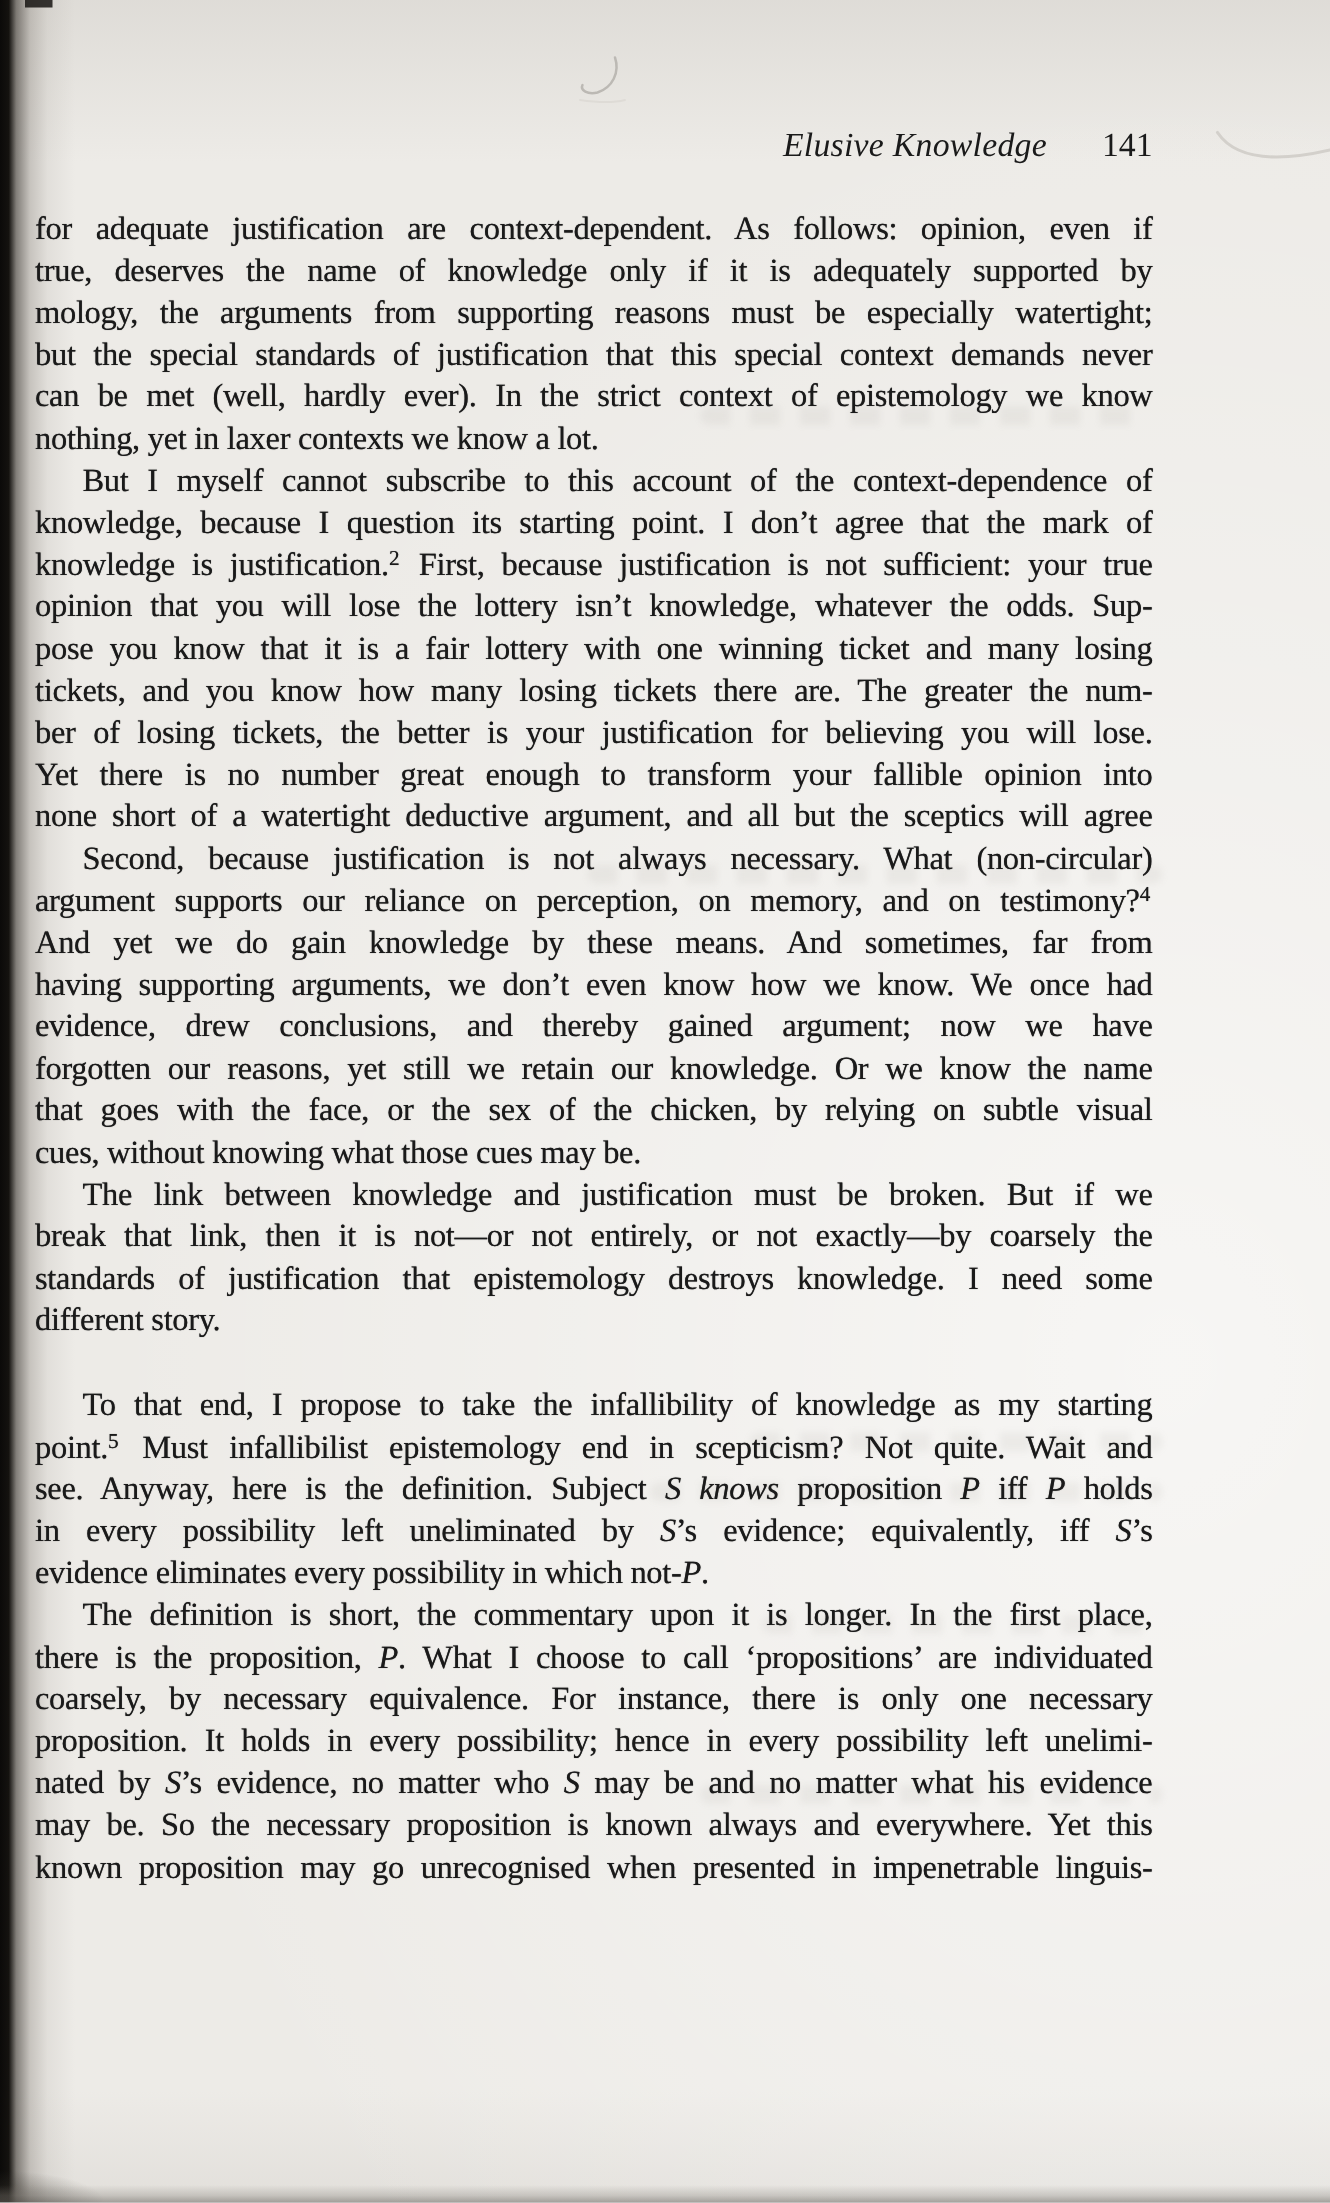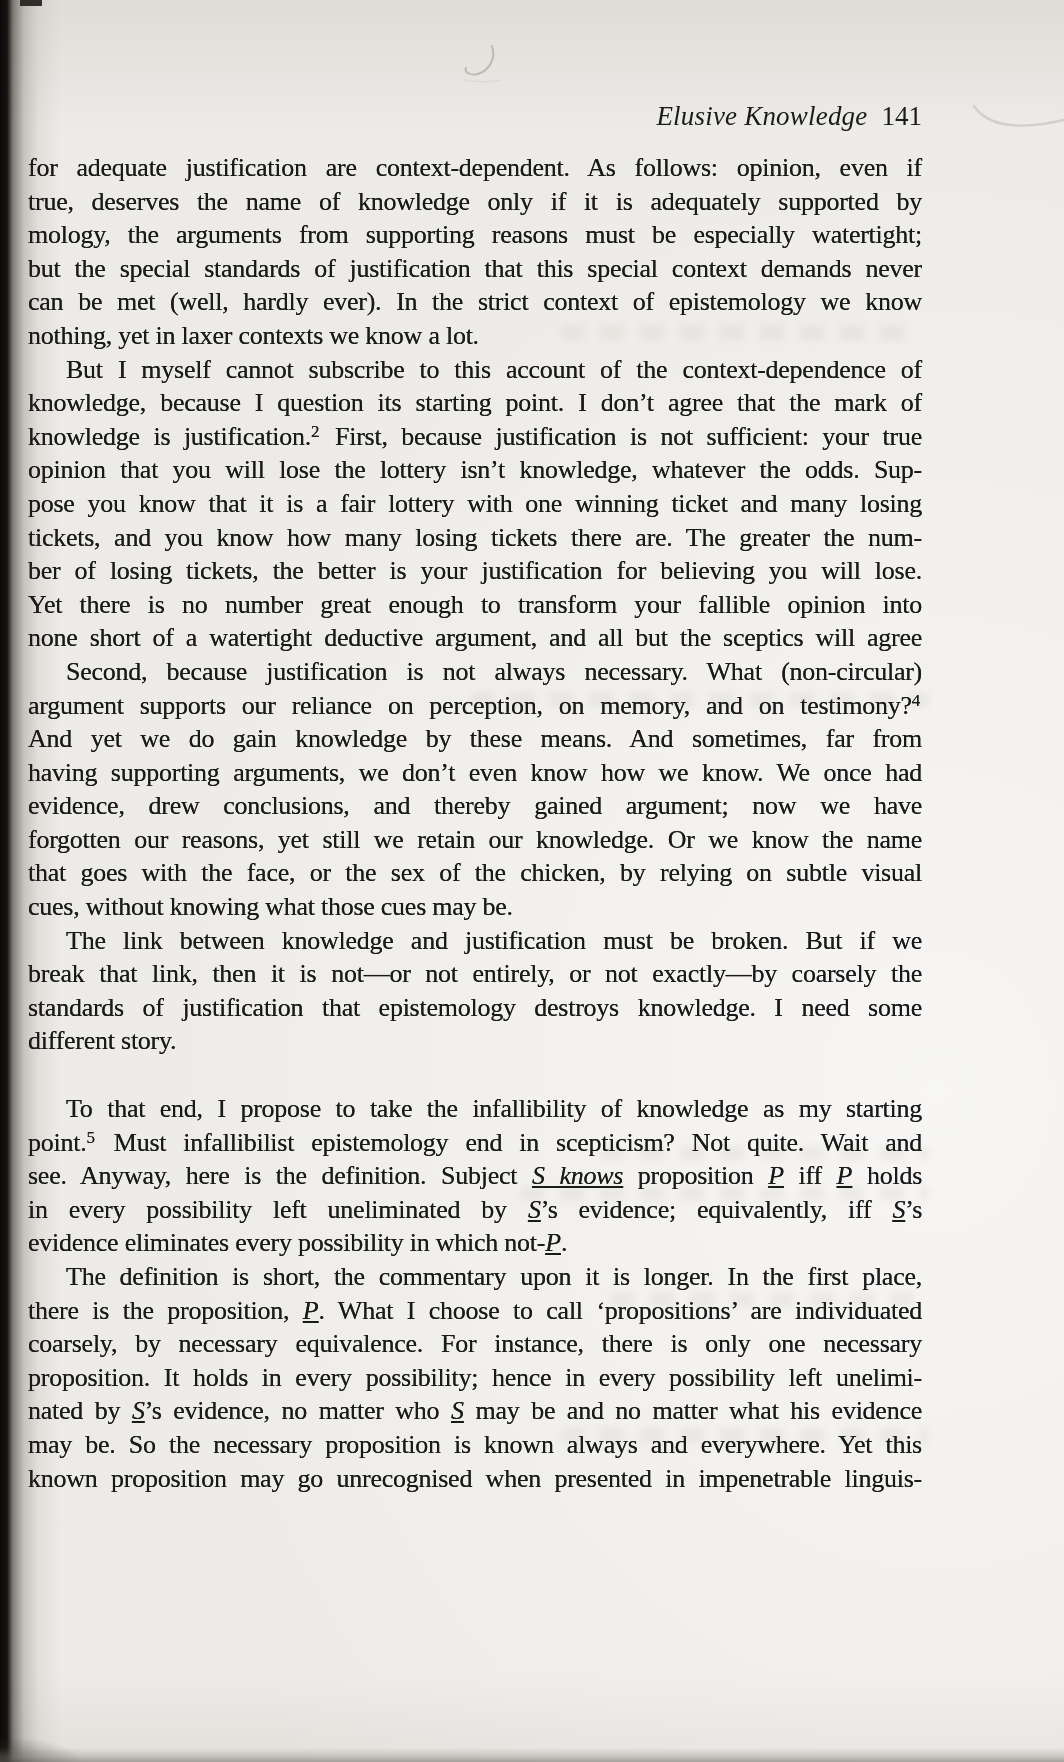"Elusive Knowledge" .running-head { gap: 14px -> 44px }
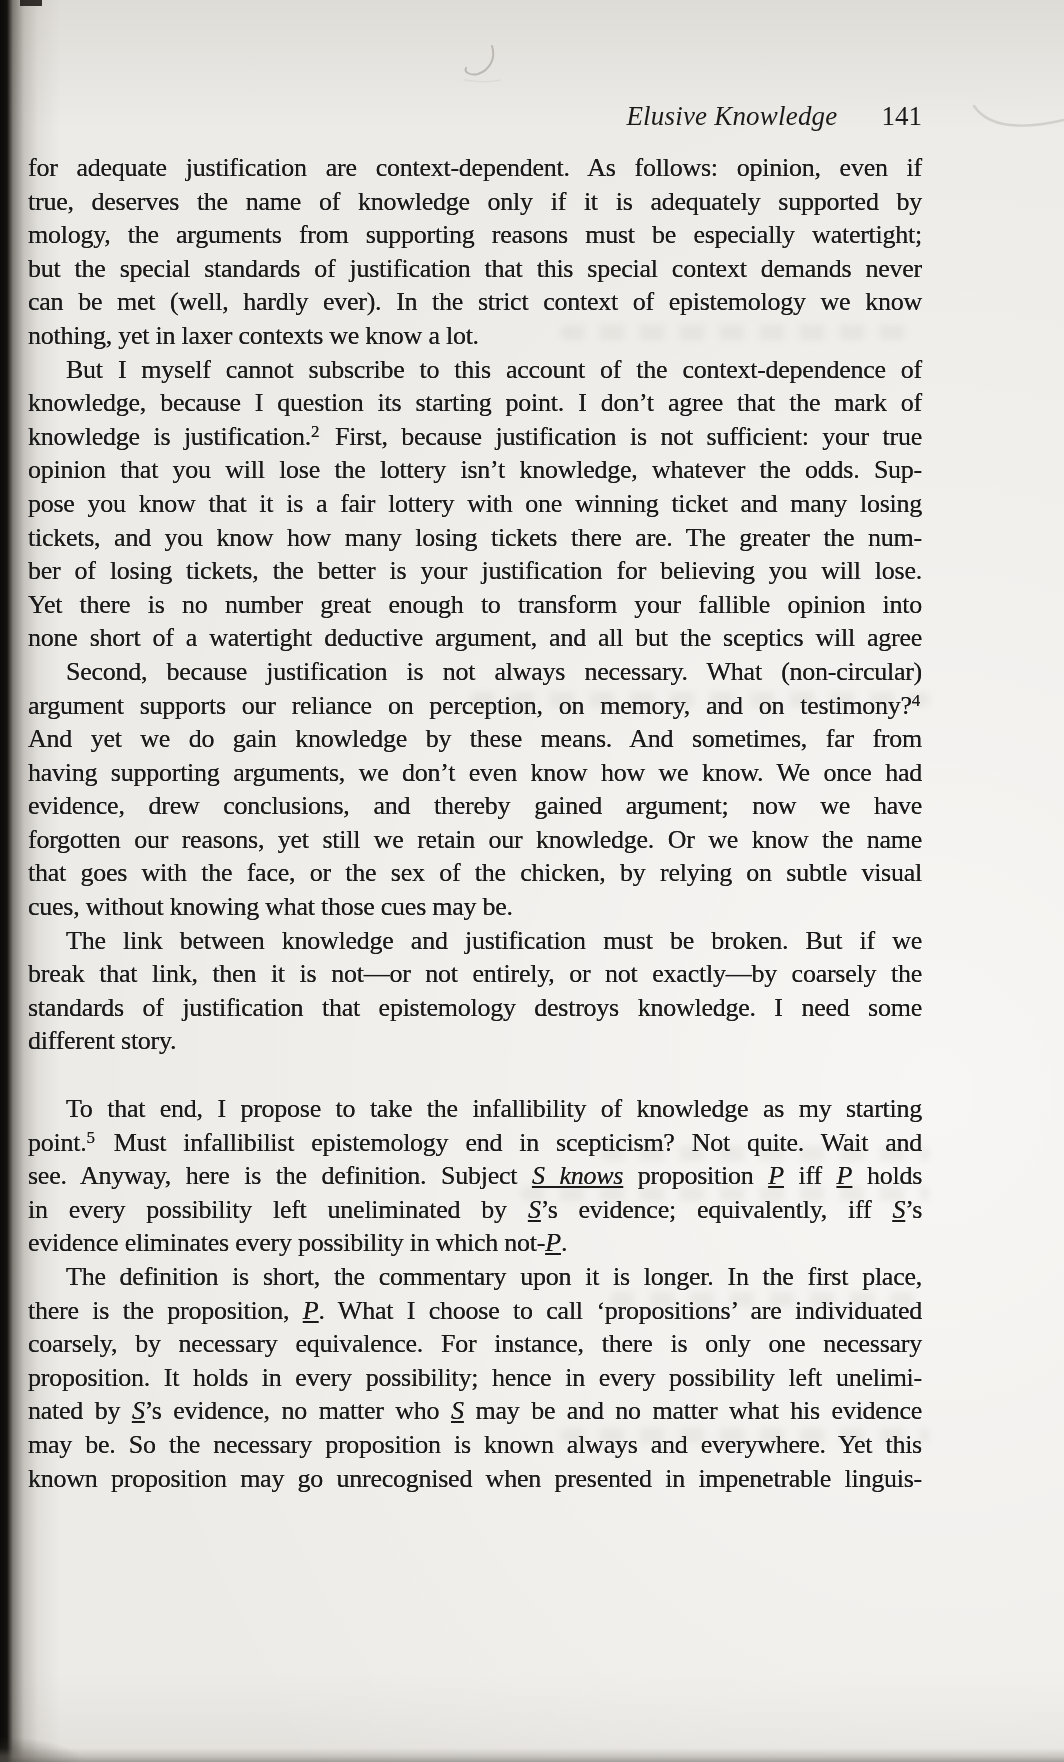"for adequate justification are" .body-text { top: 151px -> 166px }
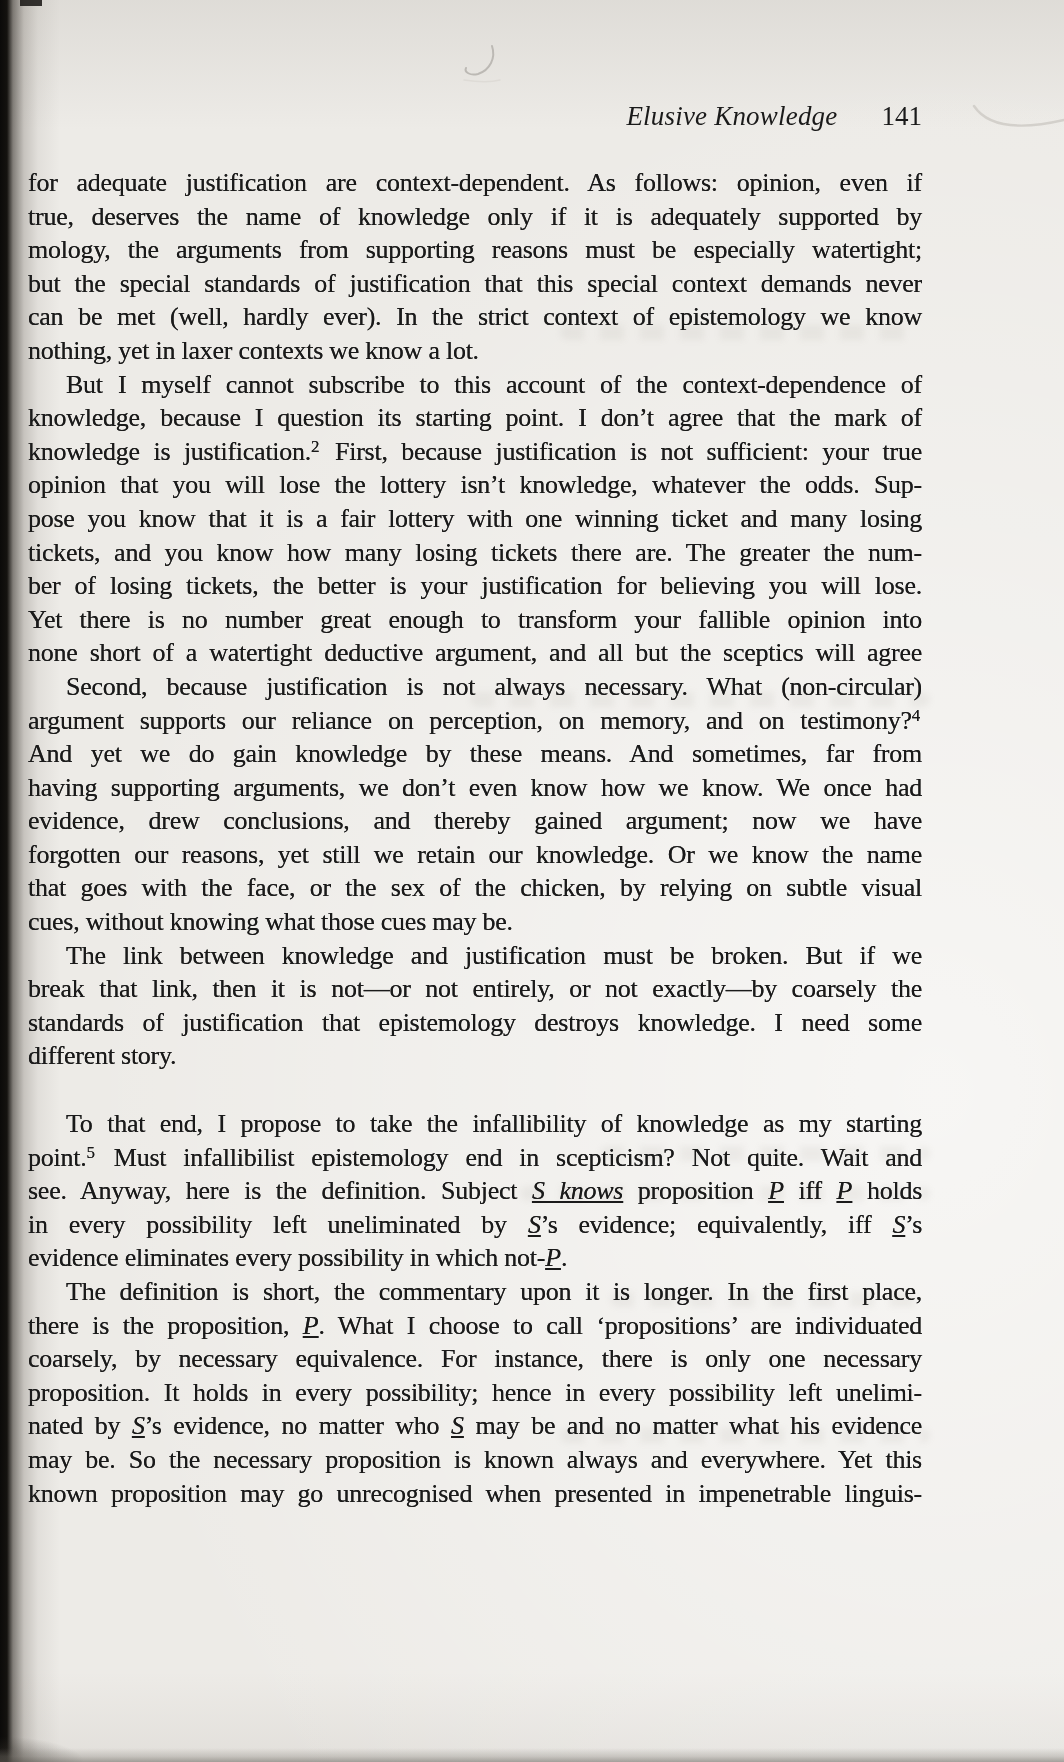"S knows" .line i { text-decoration: underline -> none }
